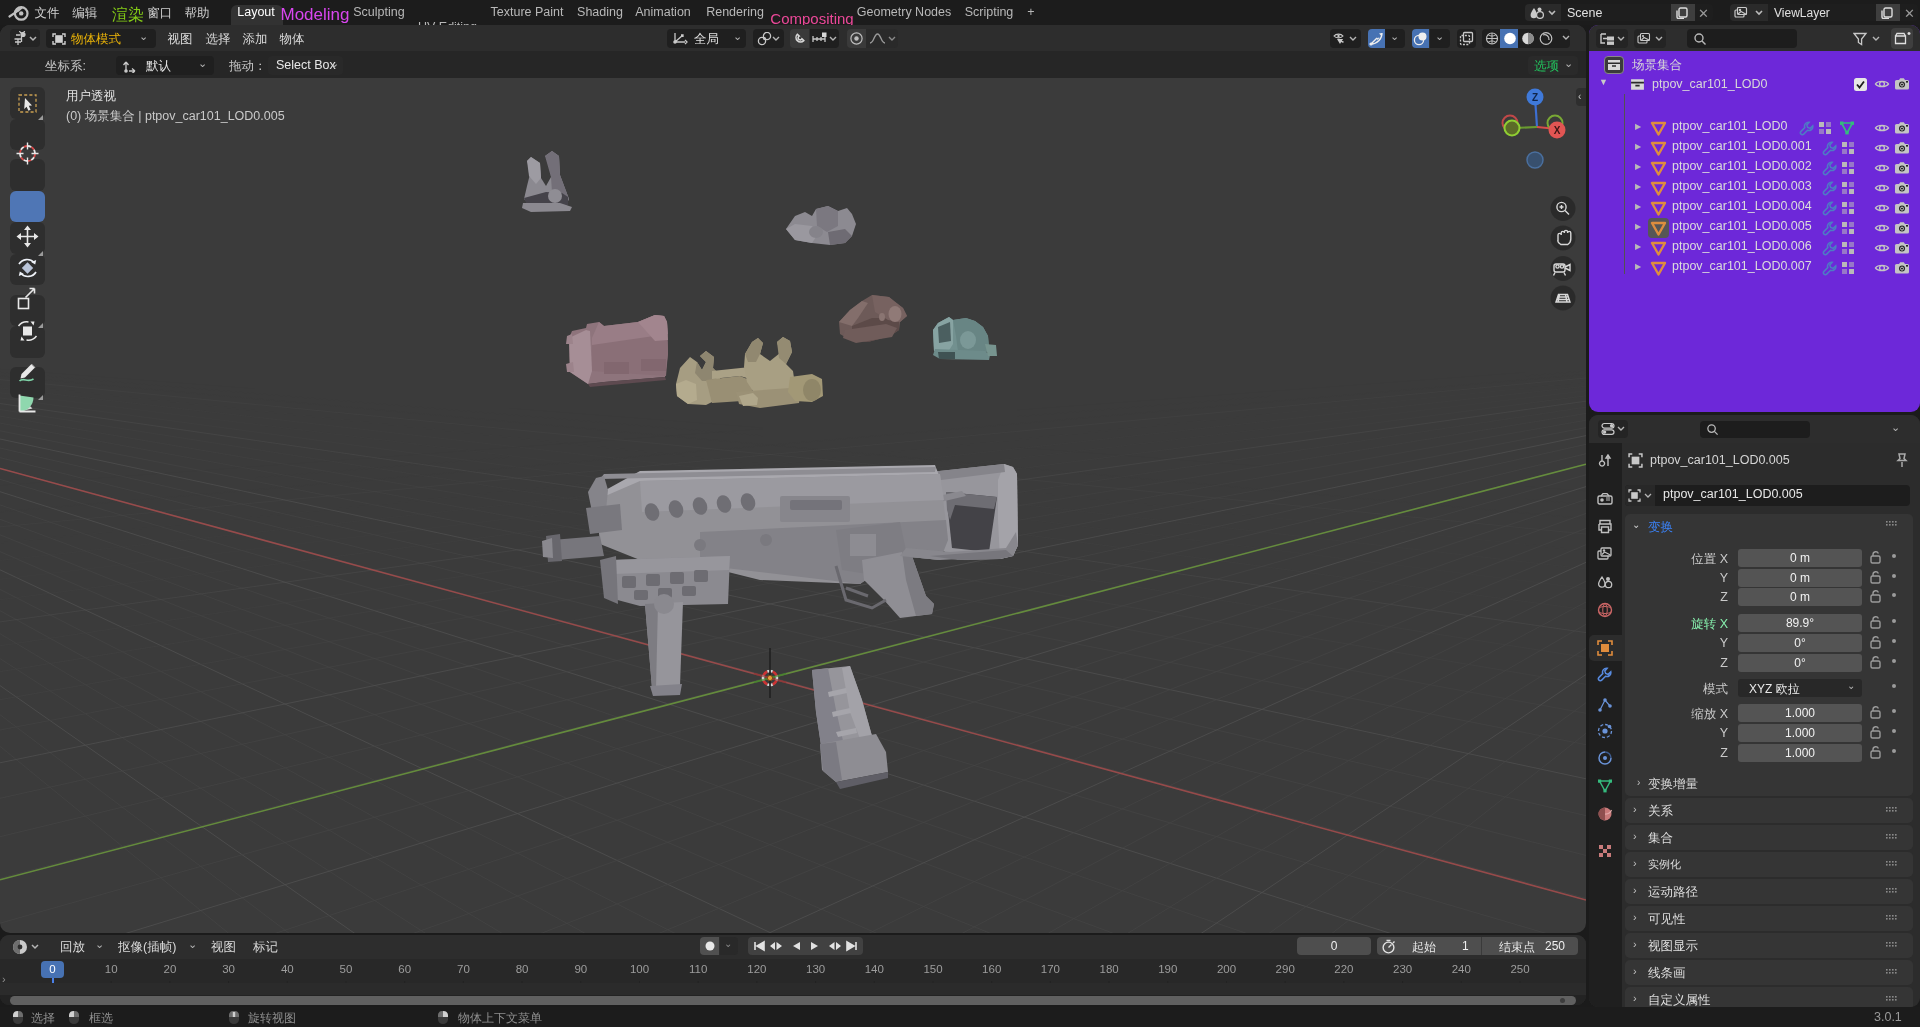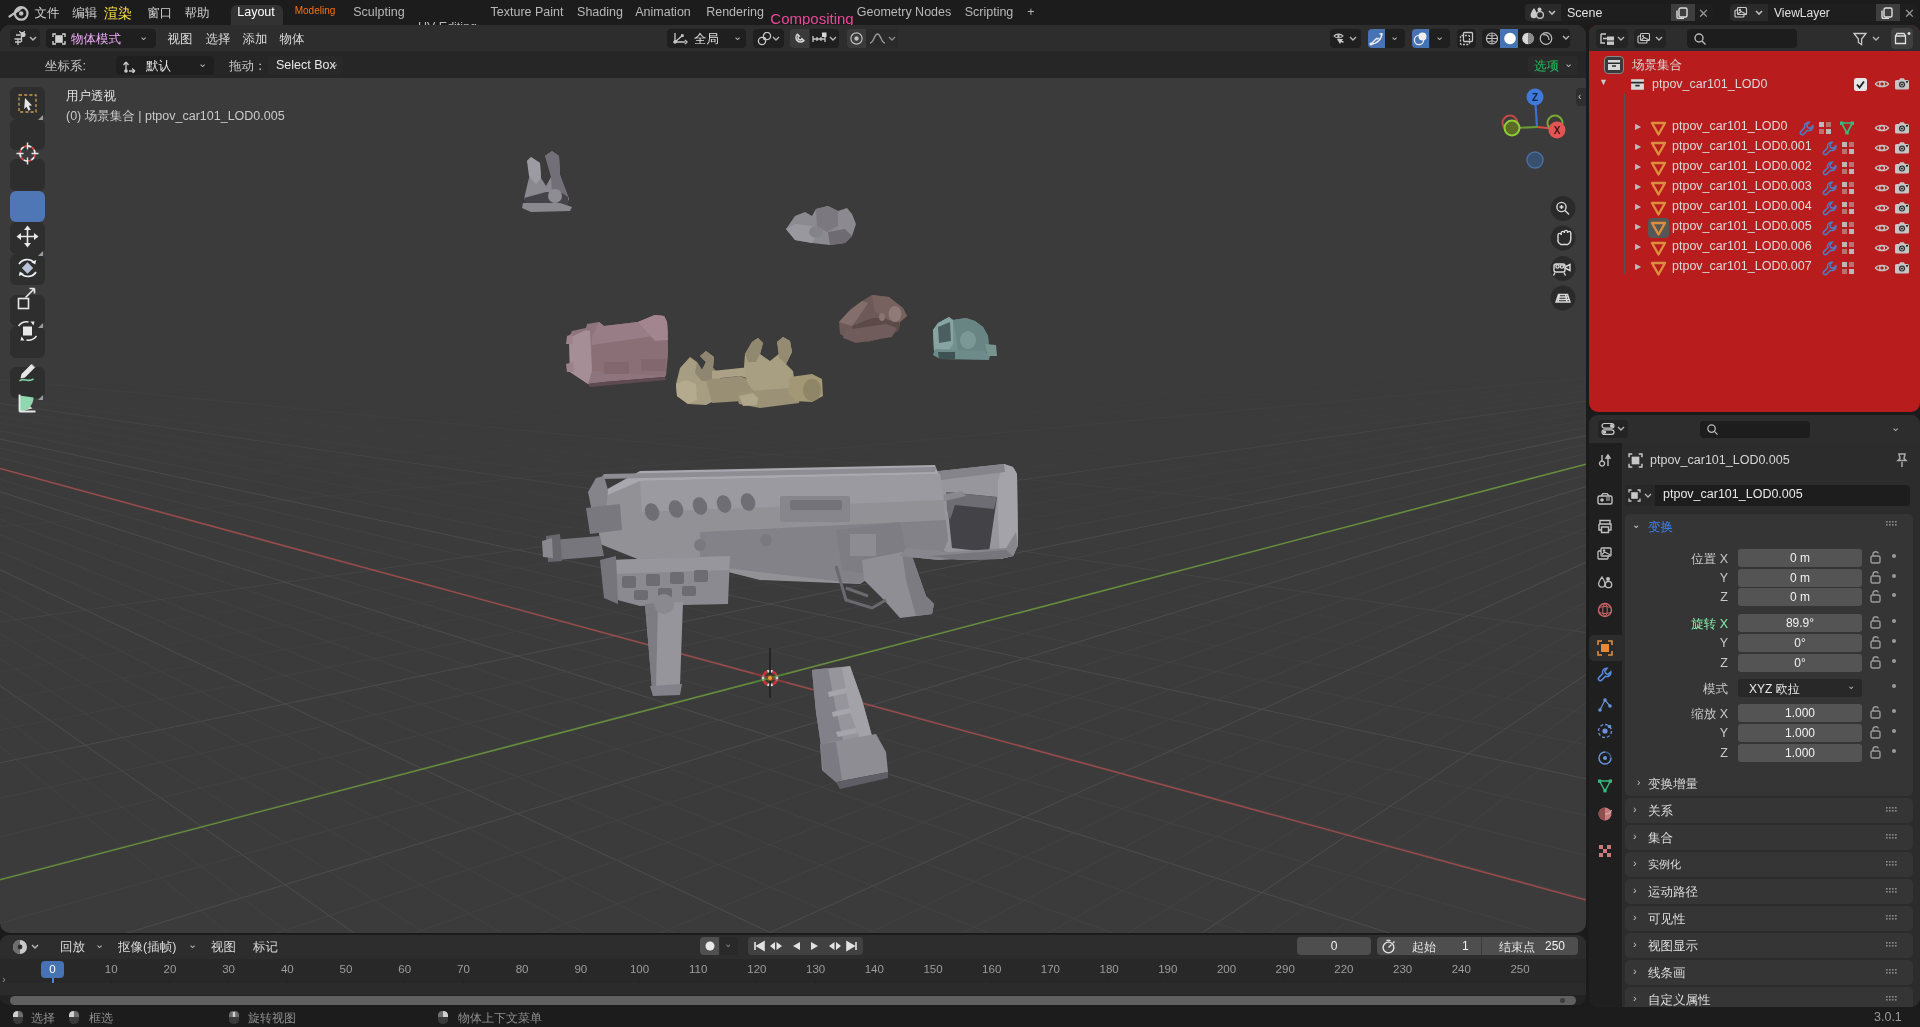"渲染" div.abs { color: #fde047 -> #84cc16; font-size: 14px -> 16px; left: 104px -> 112px }
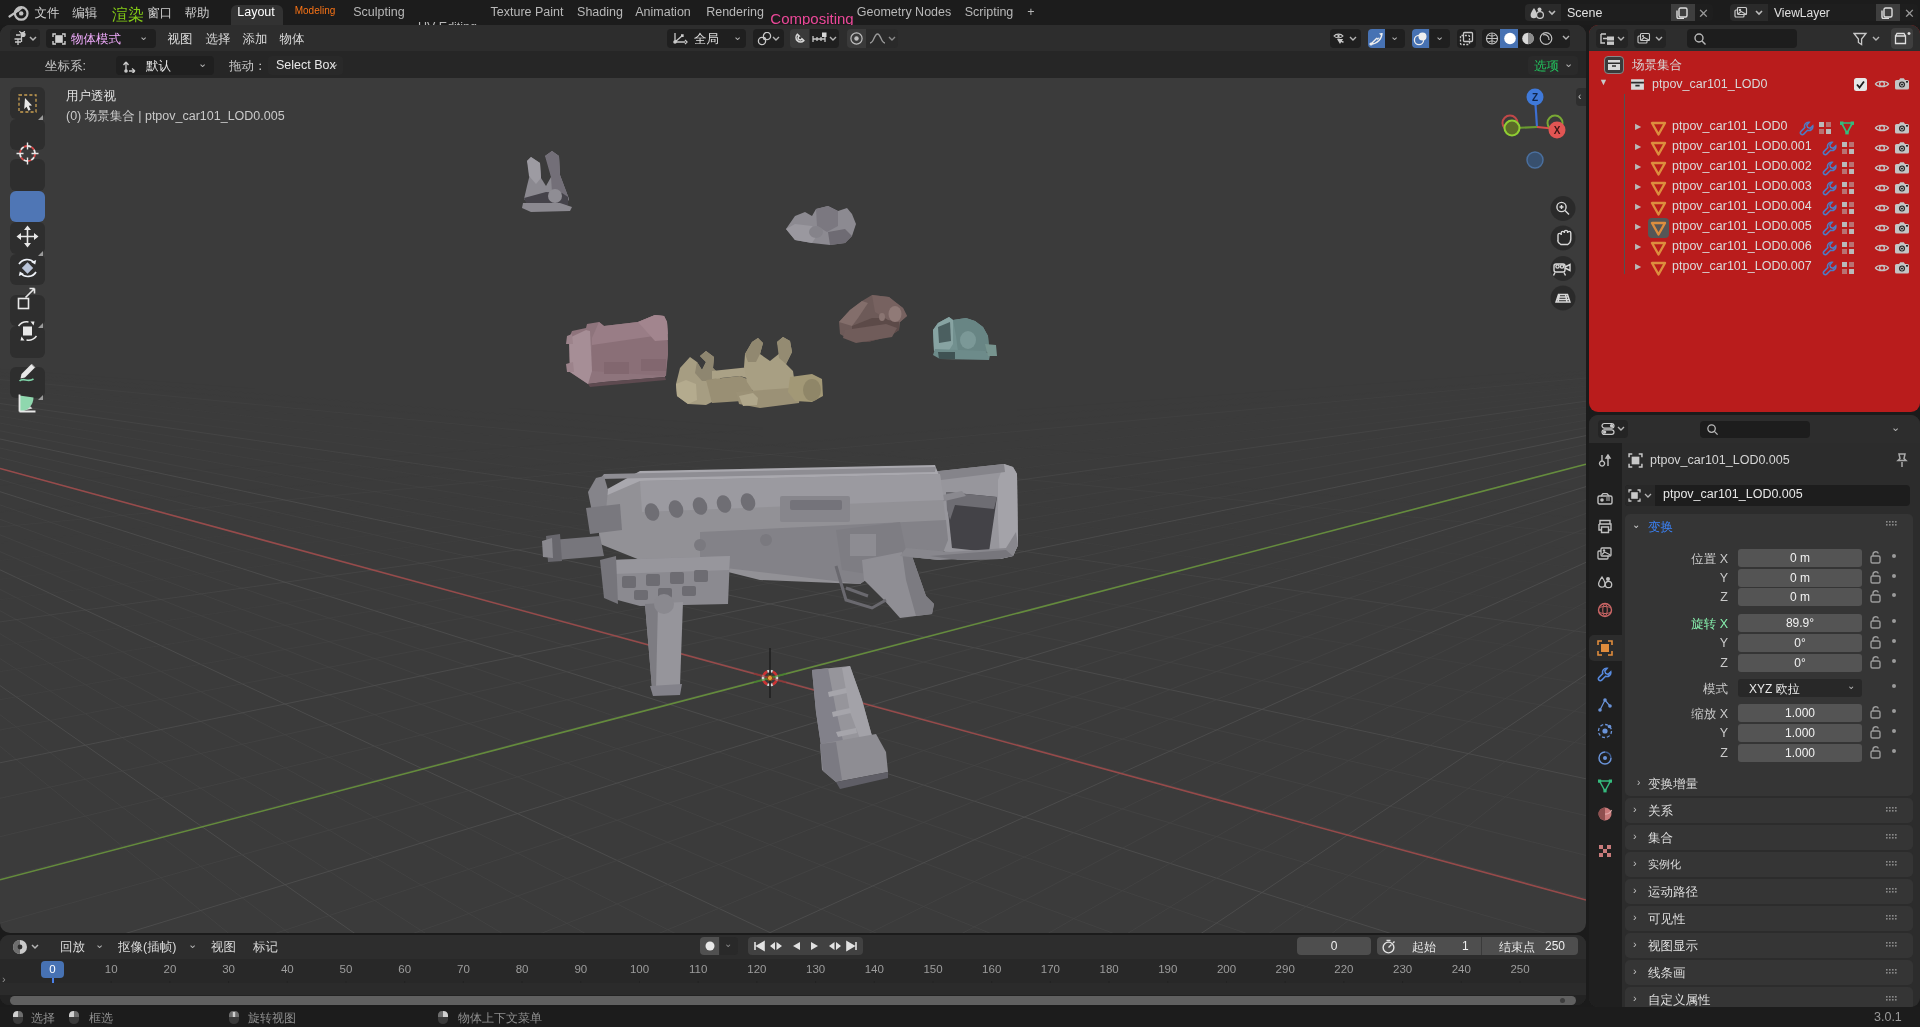"Modeling" div.abs { color: #f97316 -> #d946ef; font-size: 10px -> 17px }
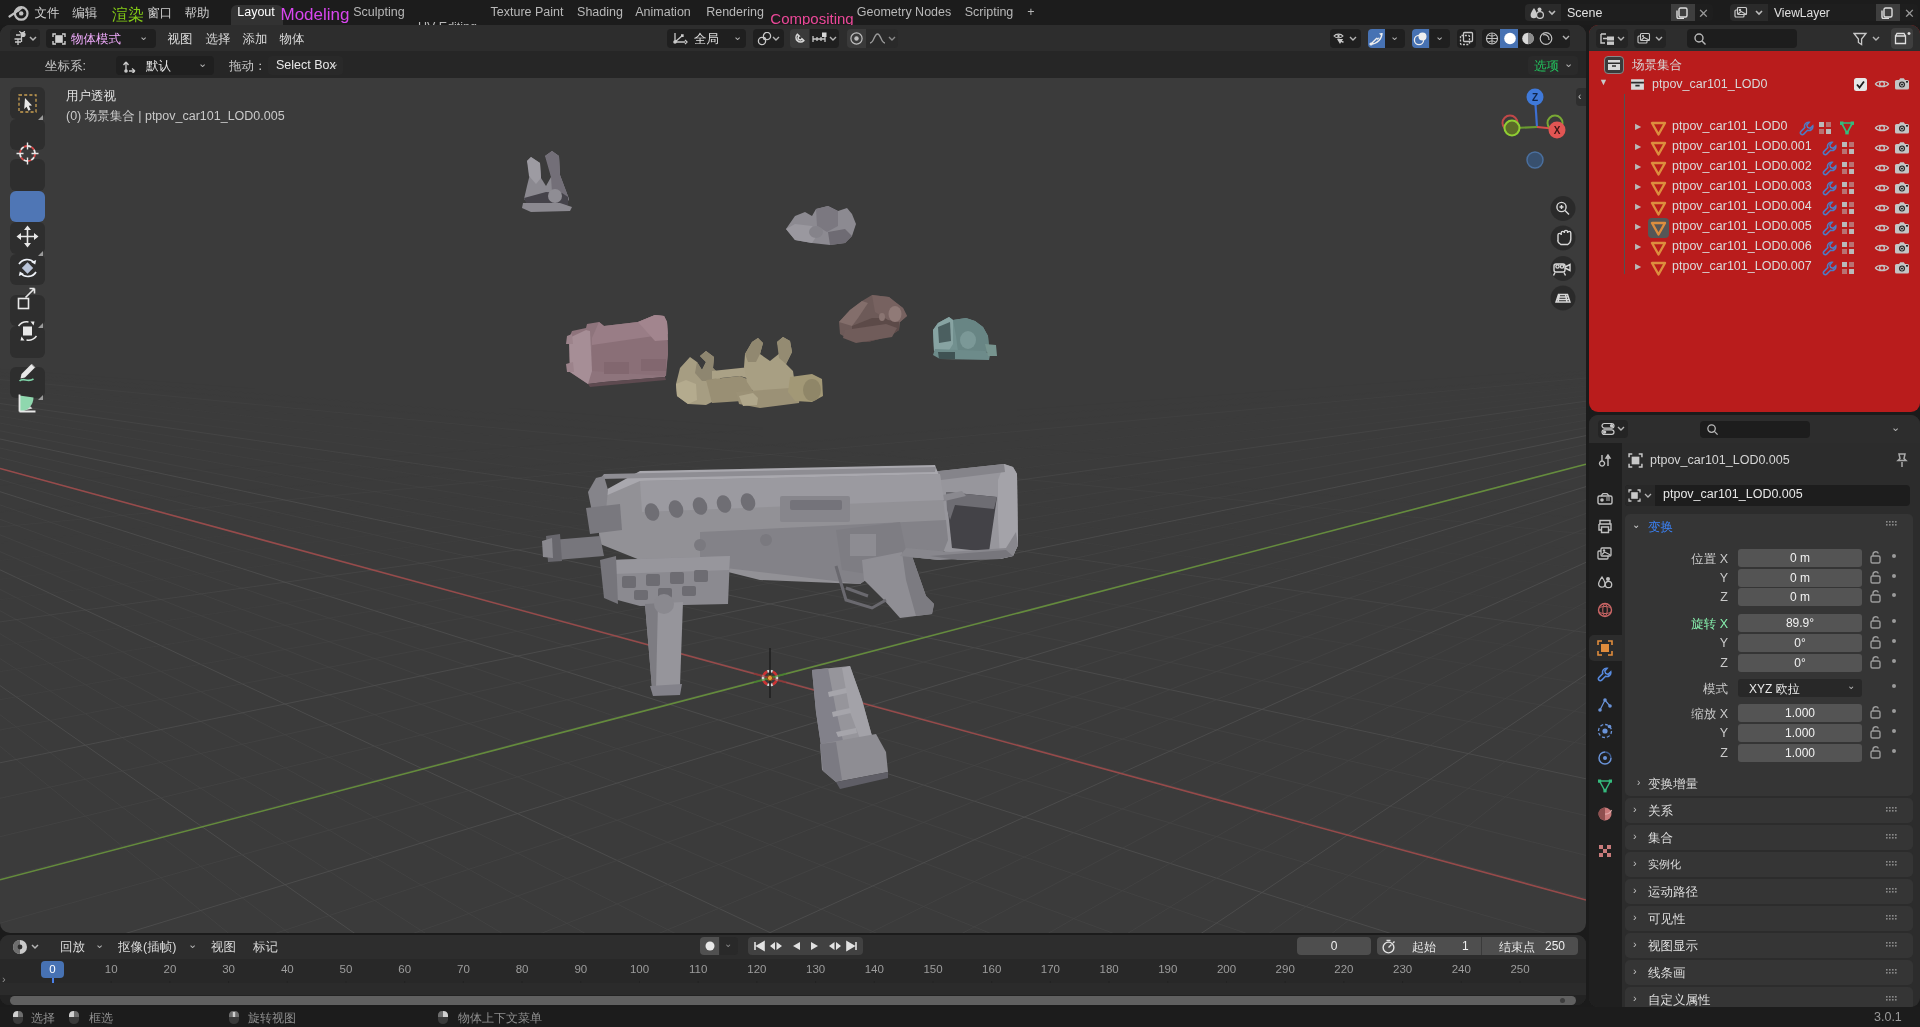"物体模式" div.abs { color: #f0abfc -> #eab308 }
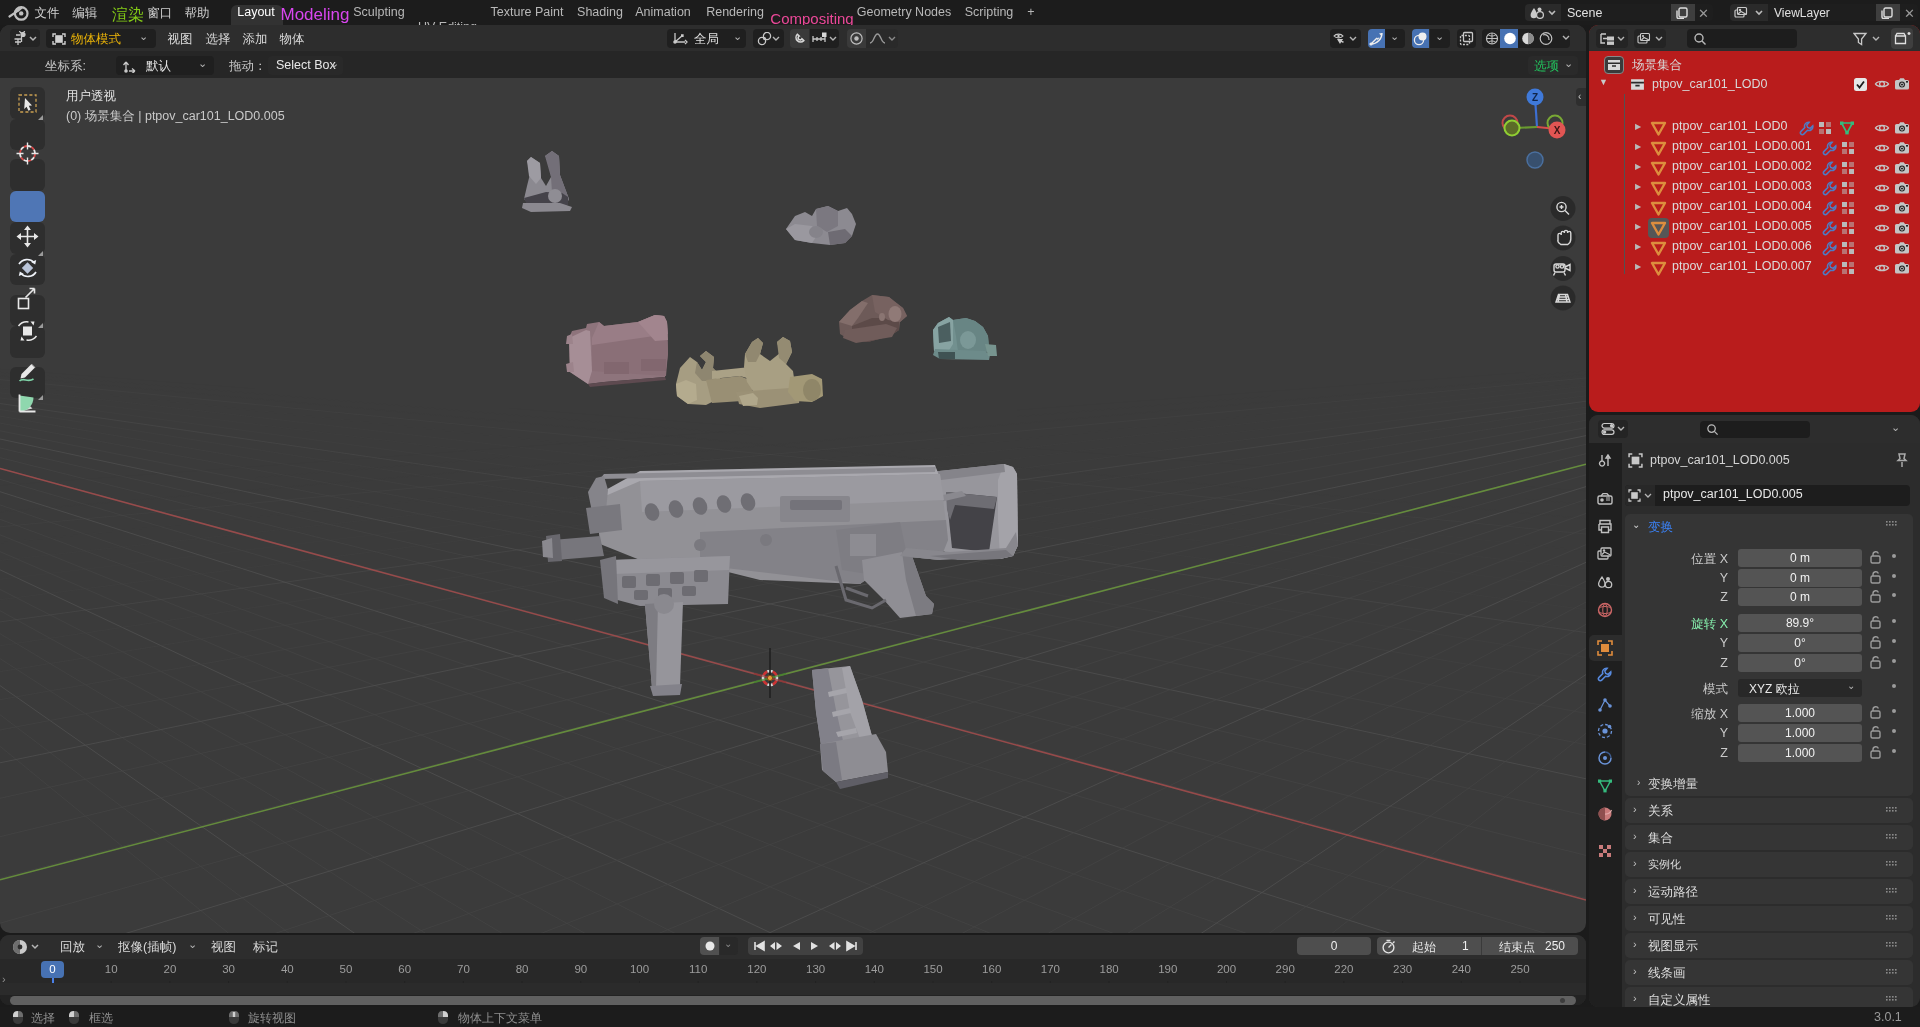"场景集合" div.abs { background: #b91c1c -> #6d28d9 }
